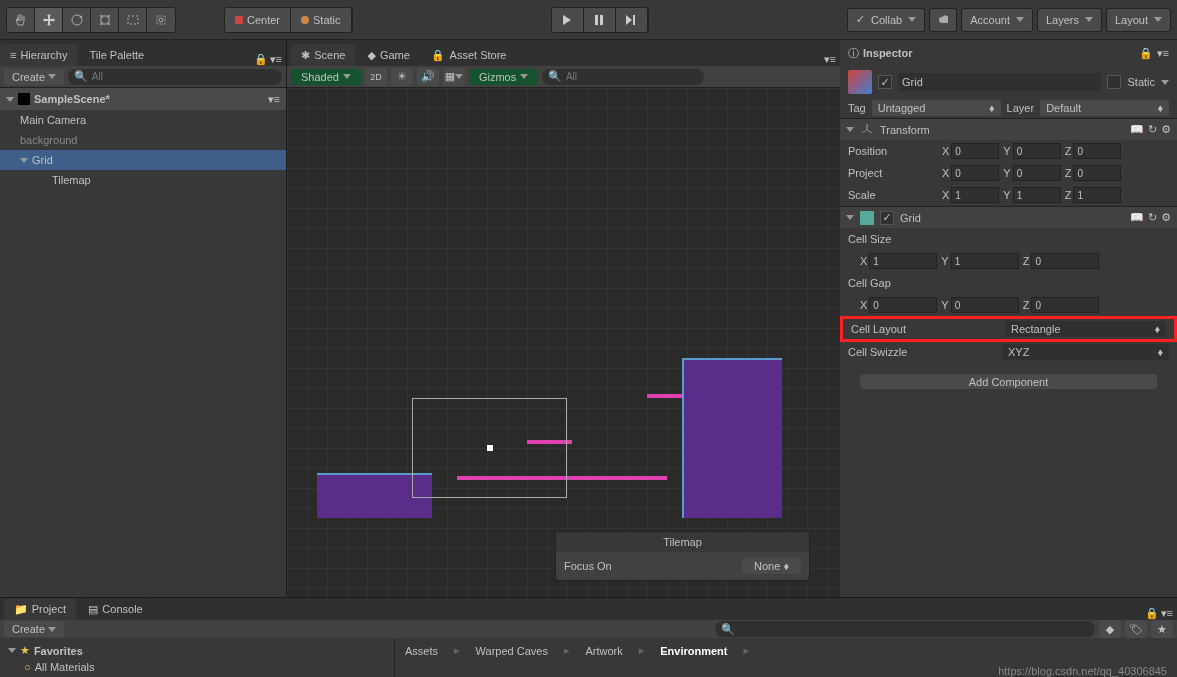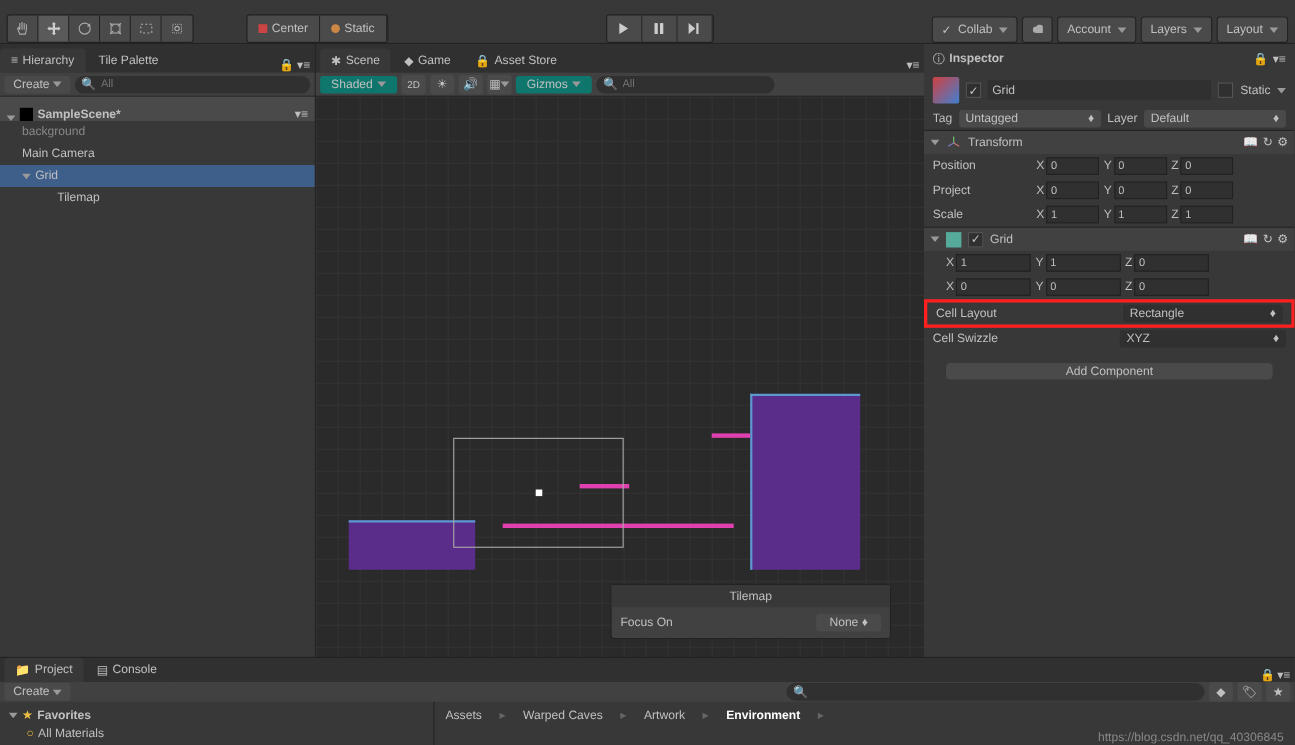"Center" .toolbar { align-items: flex-end -> center }
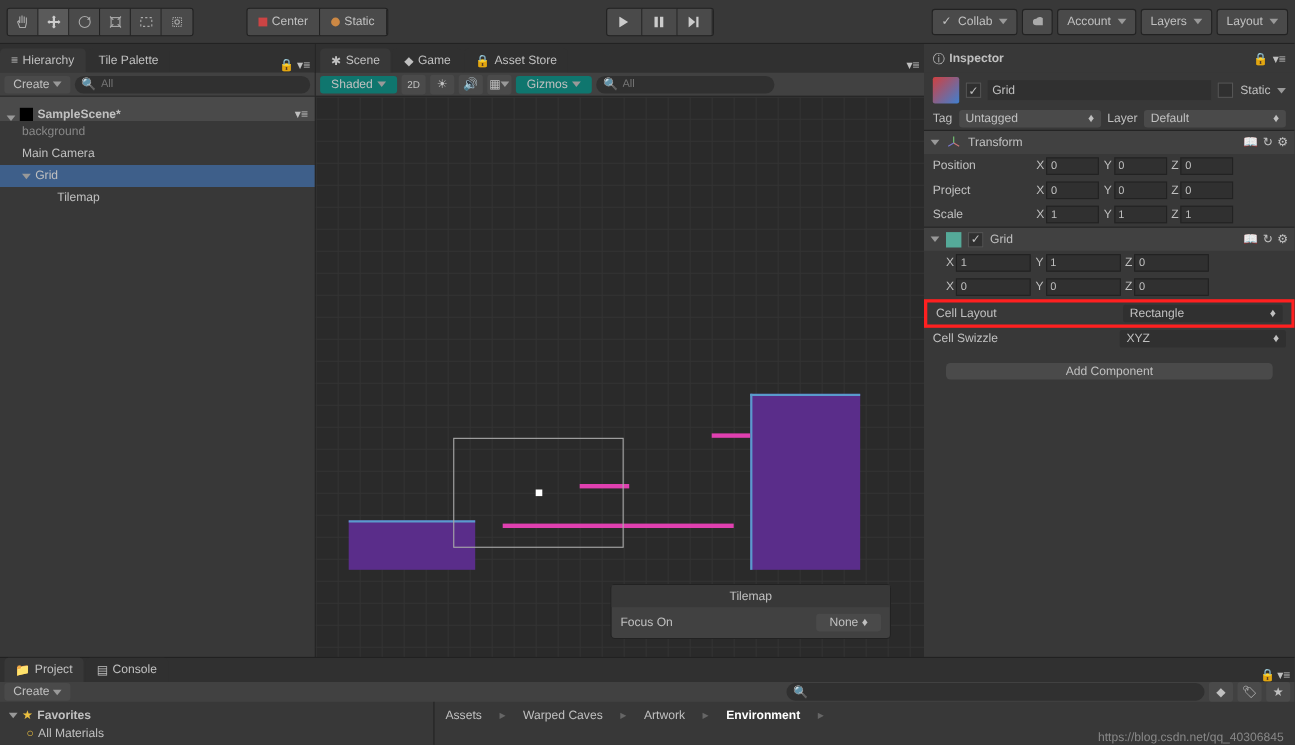"Shaded" .scene-dd { background: #0f766e -> #14532d }
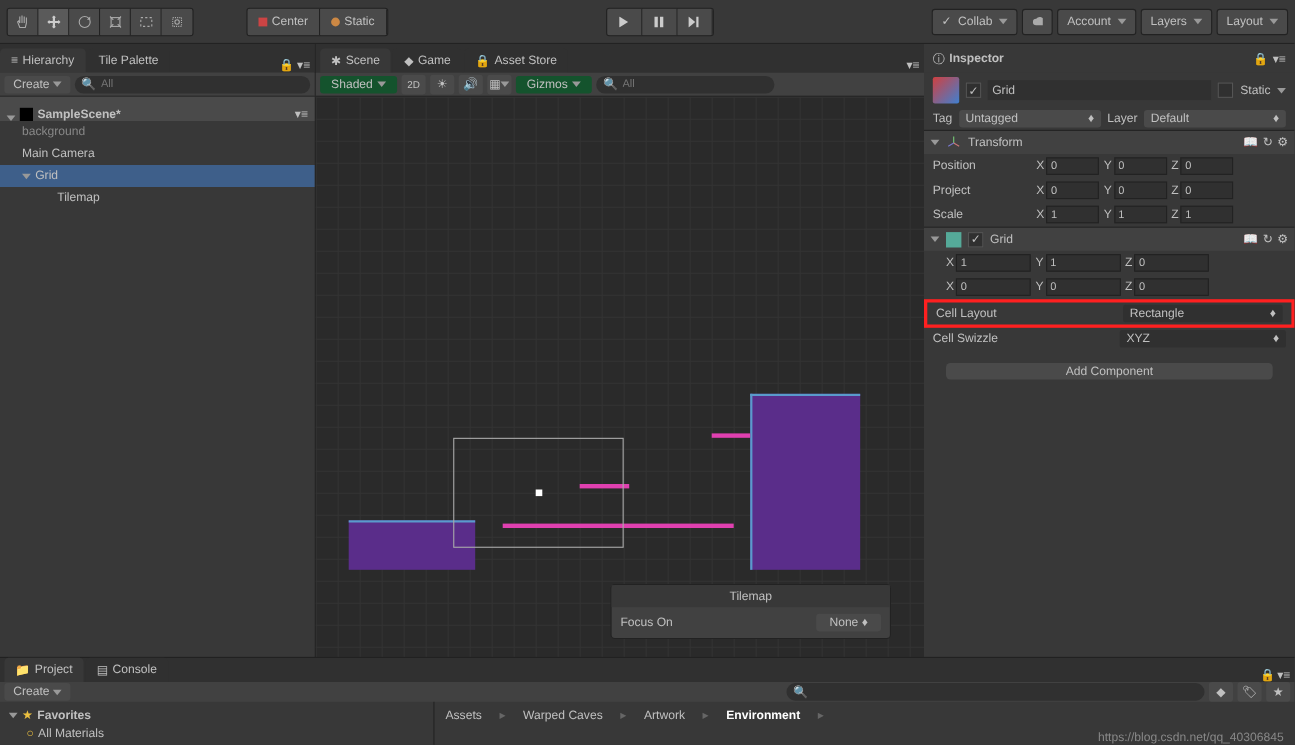"SampleScene*" .tree-header { align-items: flex-end -> center }
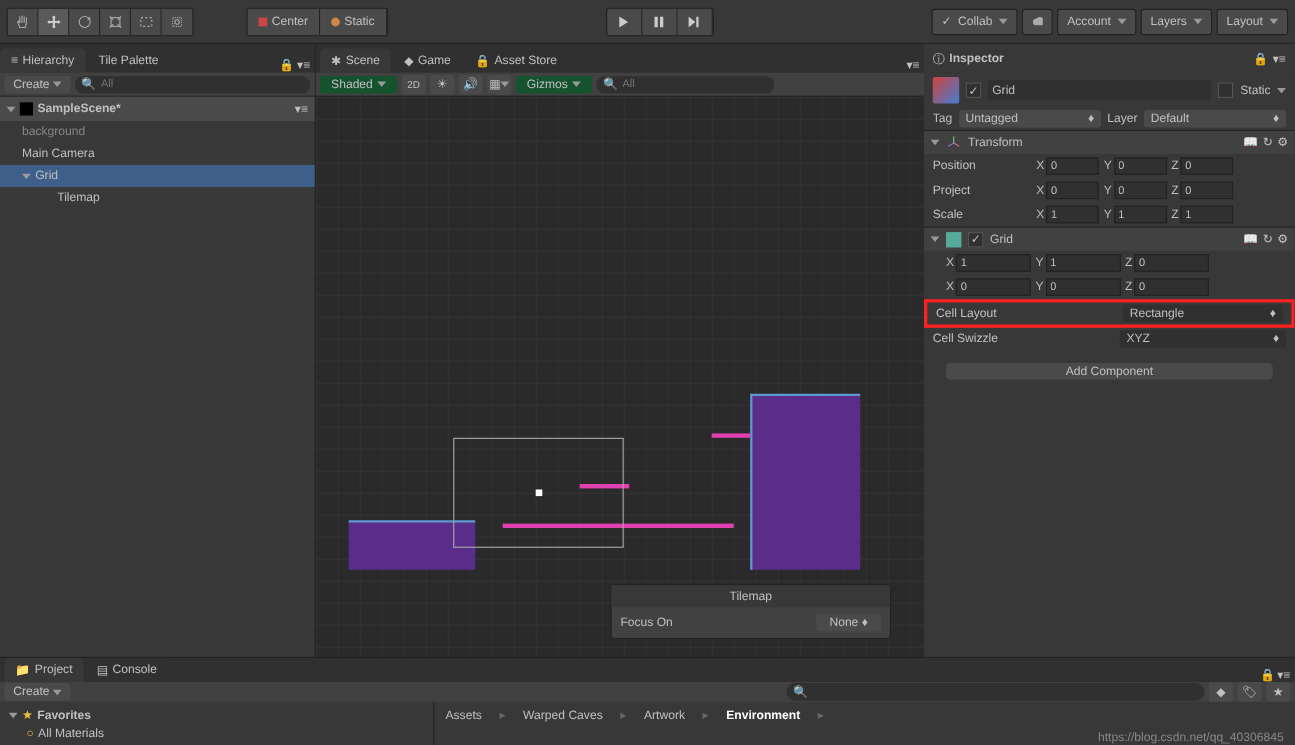"background" div.tree-item { order: before "Main Camera" -> after "Main Camera" }
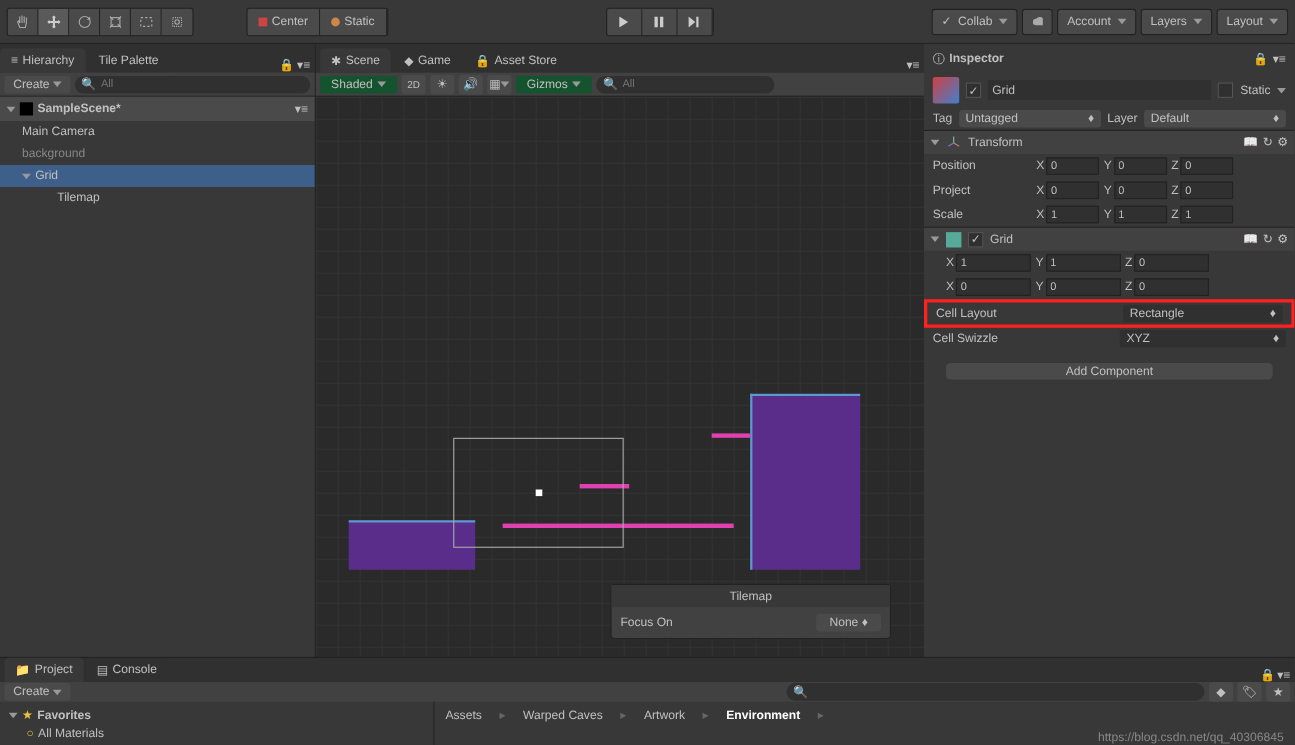"Cell Size" div.prop-row { html: none -> <div> <span>Cell Size</span> </div> }
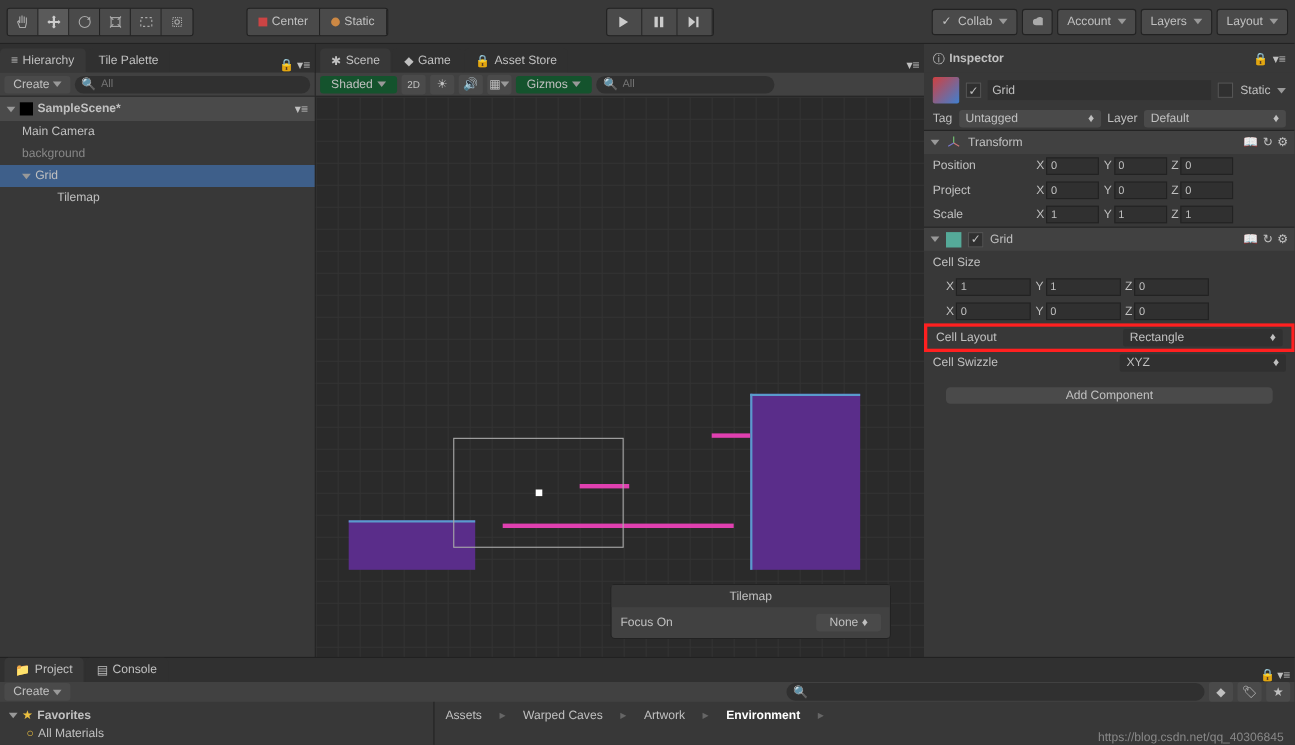"Cell Gap" div.prop-row { html: none -> <div> <span>Cell Gap</span> </div> }
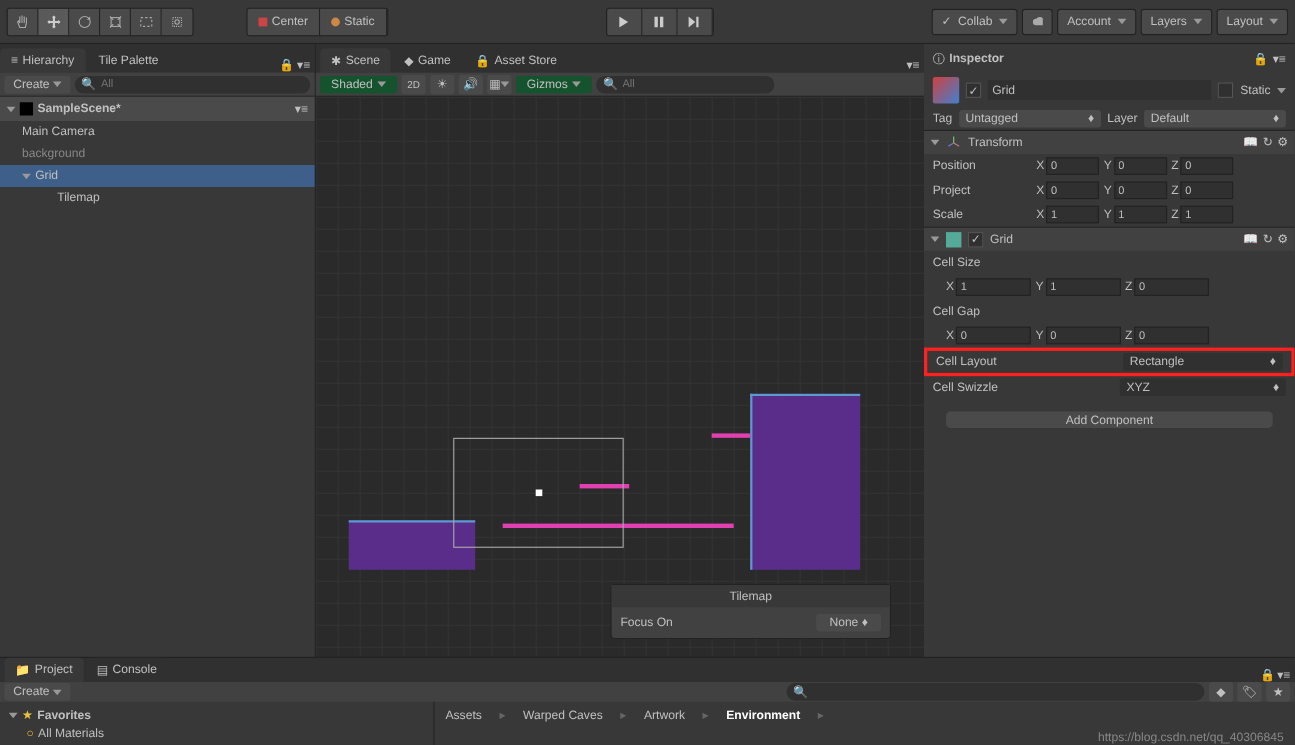"Cell Layout" .prop-full { gap: 20px -> 4px }
